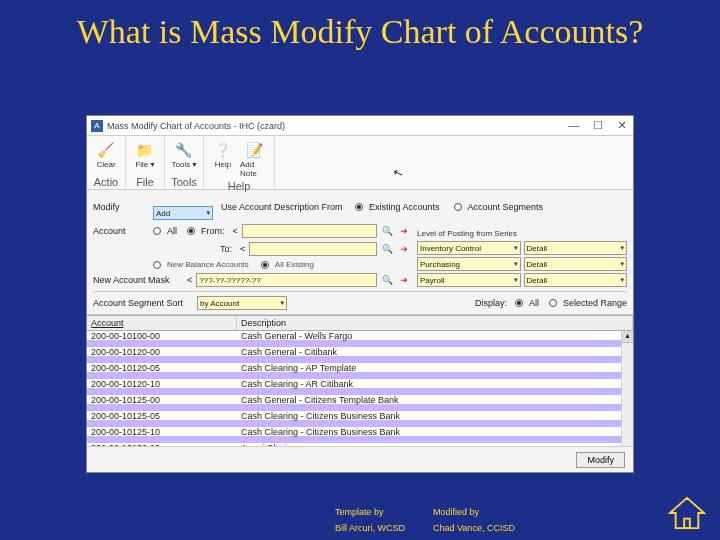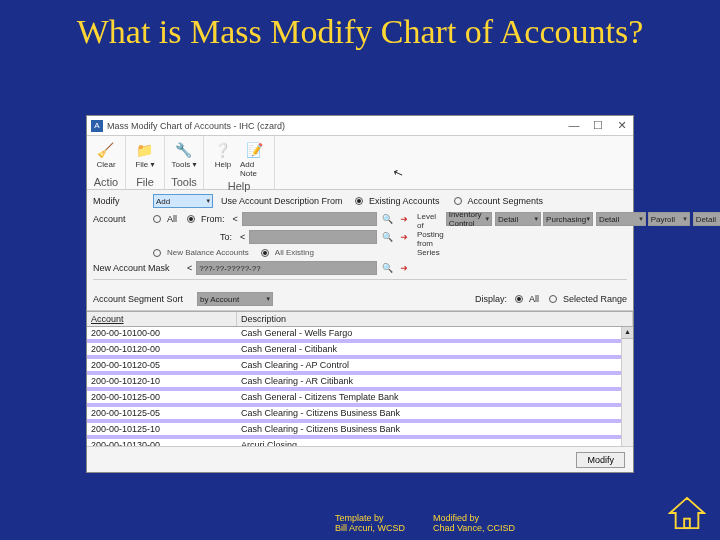"Add" .combo.blue { margin-top: none -> 12px }
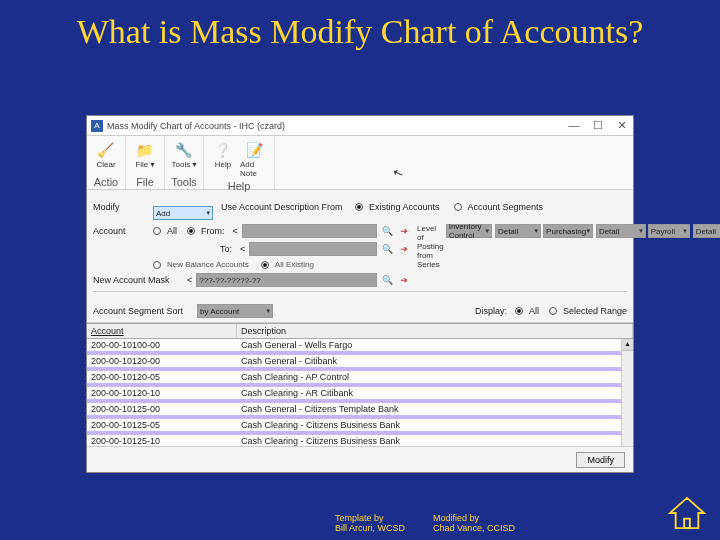"Level of Posting from Series" .mid-right { flex-direction: row -> column; justify-content: none -> flex-end }
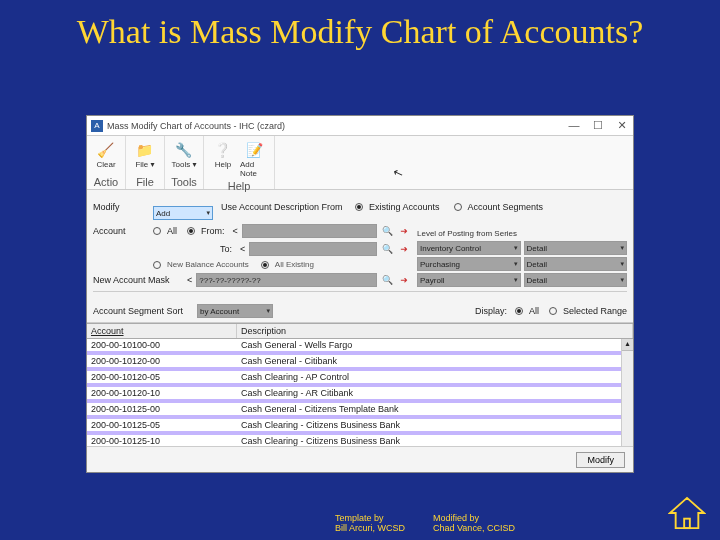"Inventory Control" .combo, .txt { background: #a3a3a3 -> #fef9c3 }
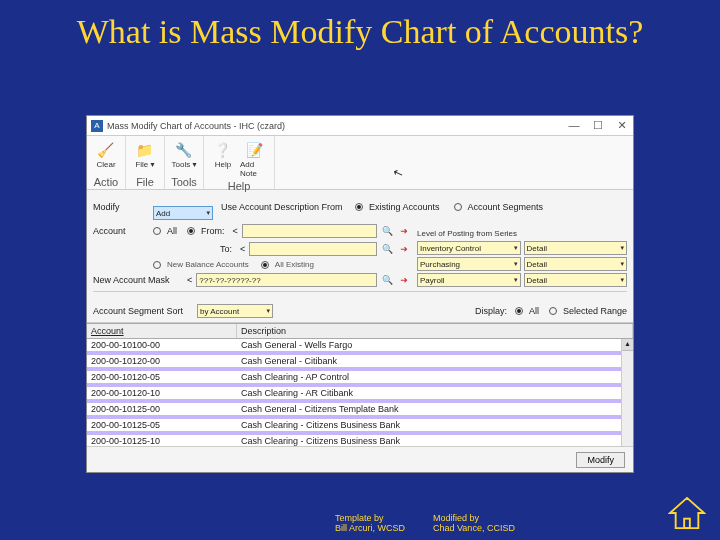"Account Segment Sort" div.row { padding-top: 12px -> 4px }
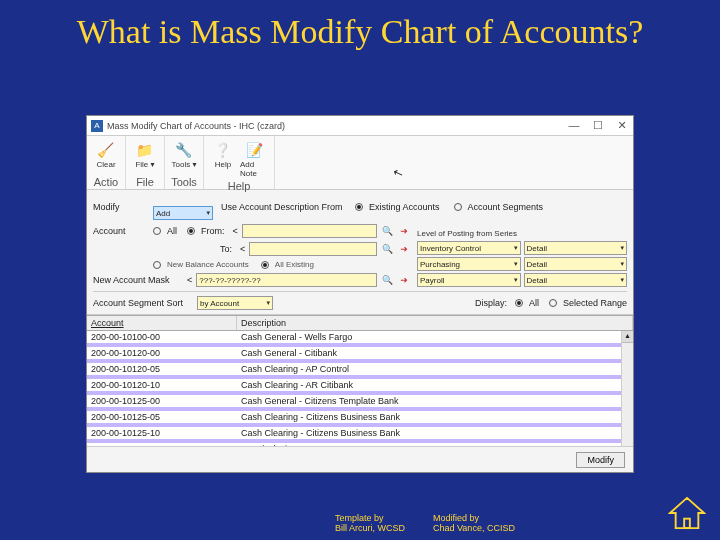"by Account" span.combo { width: 76px -> 90px }
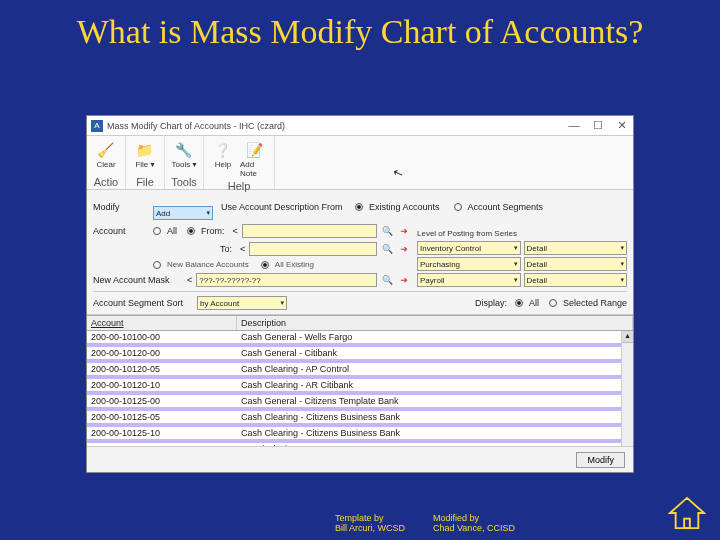"200-00-10100-00" .tr { border-bottom: 4px solid #c4b5fd -> 7px solid #c4b5fd }
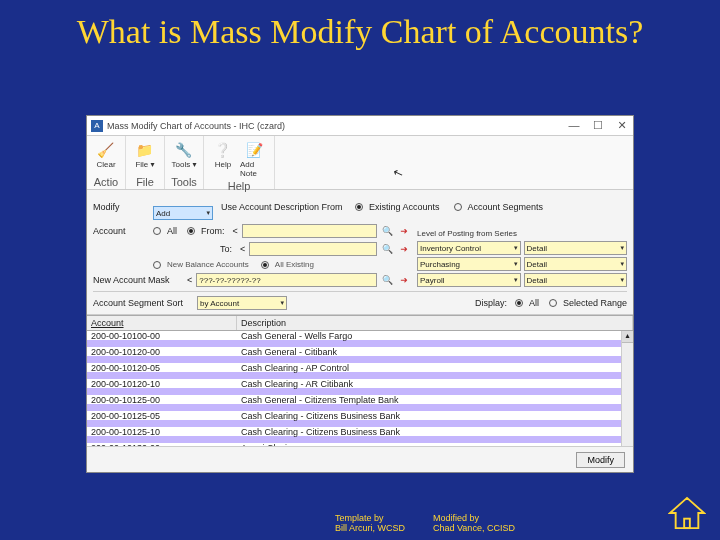"Cash Clearing - AP Control" div.td-desc { text: Control -> Template }
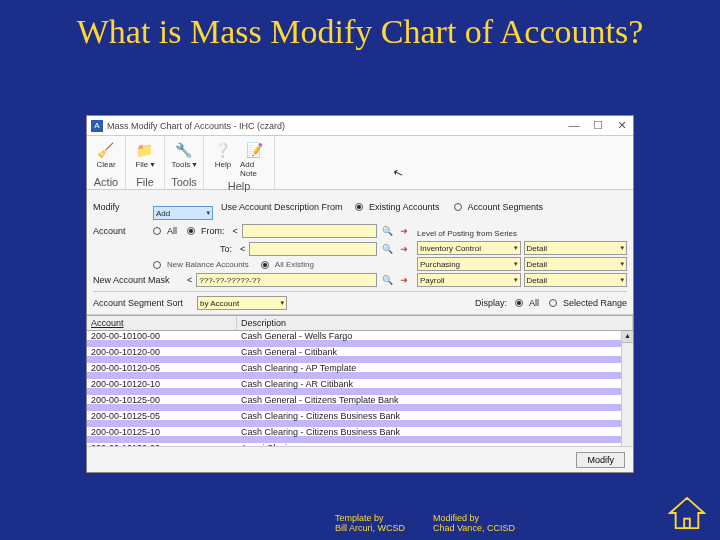"Template by" .credits div span { margin-top: none -> 6px }
